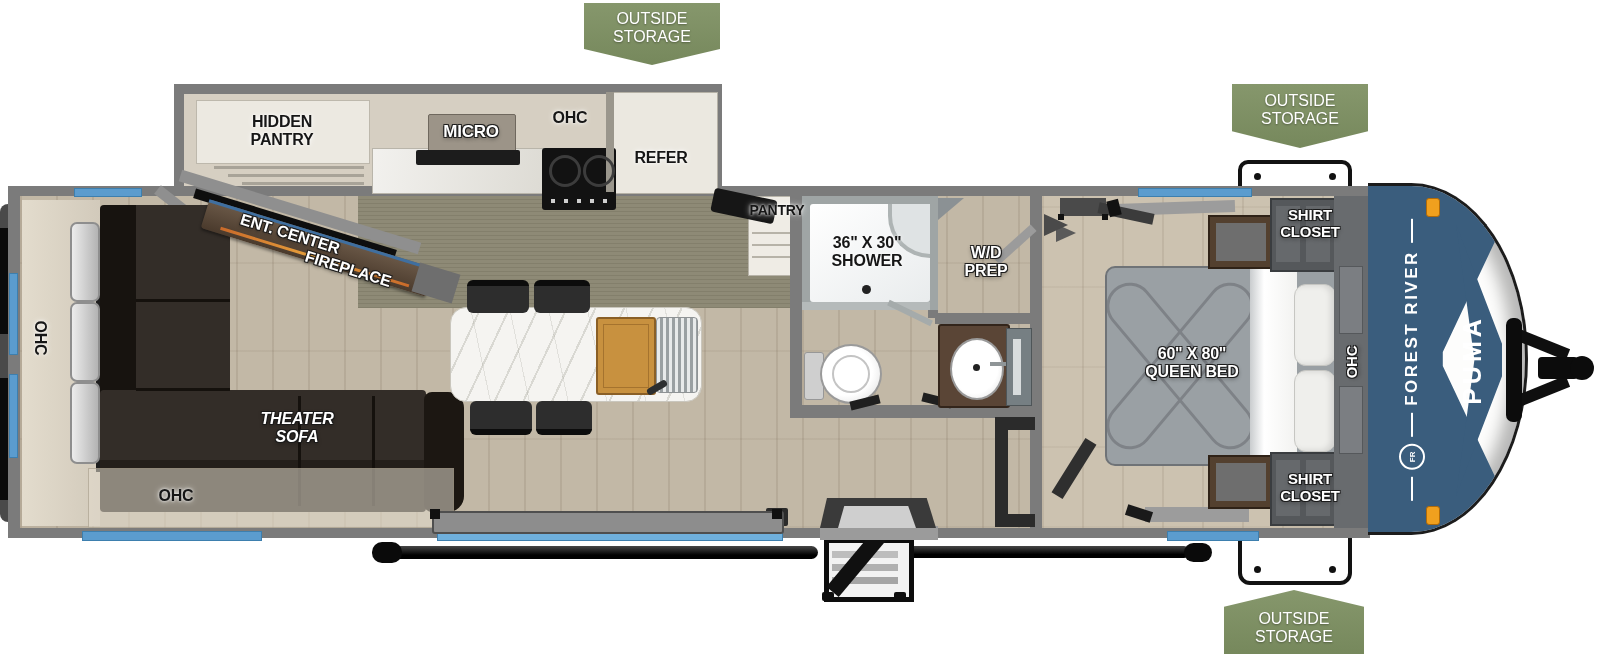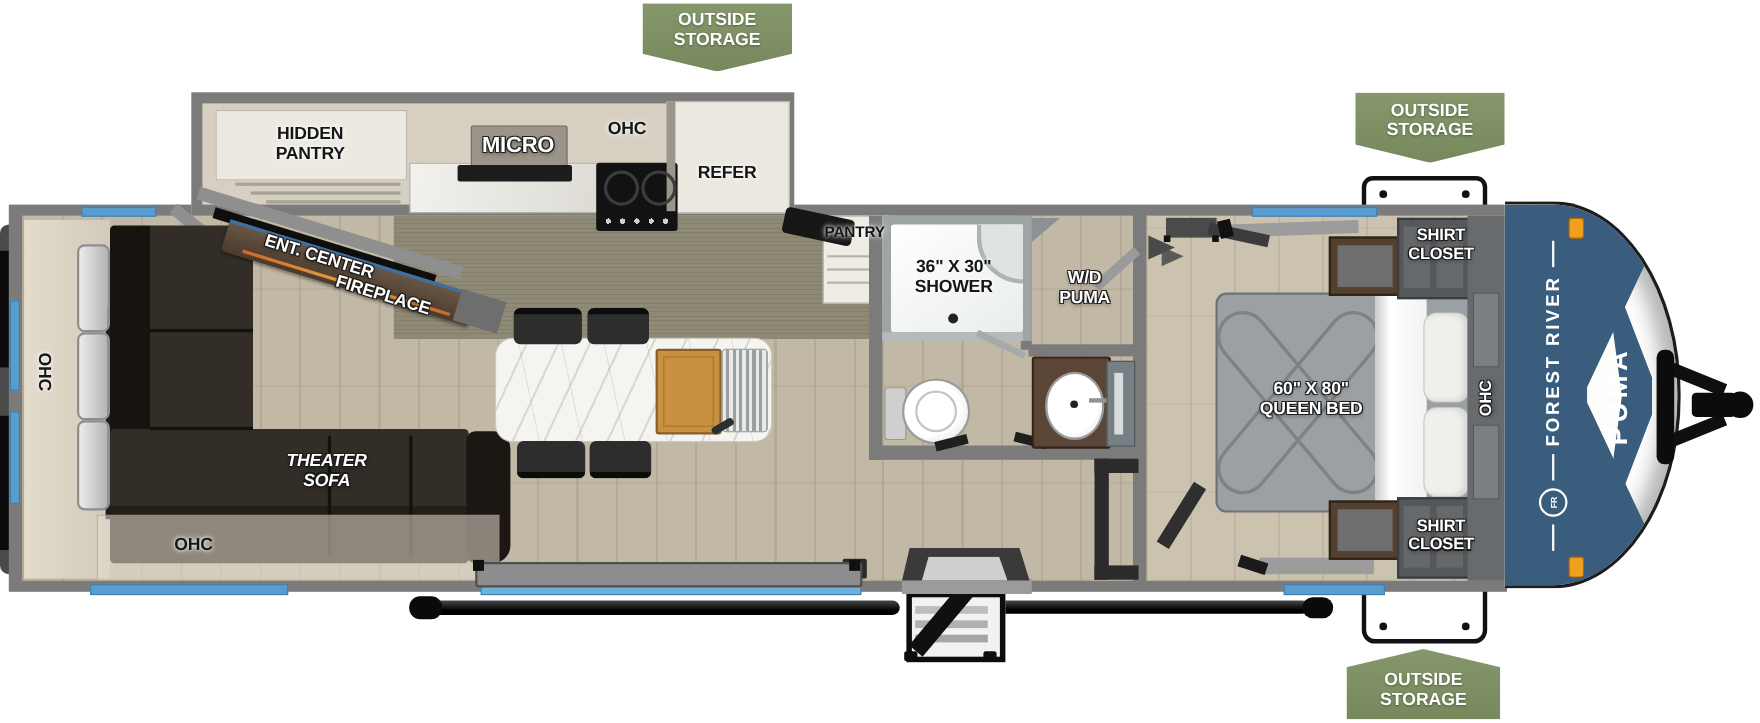"OUTSIDE" .banner .banner-text { font-weight: 700 -> 400 }
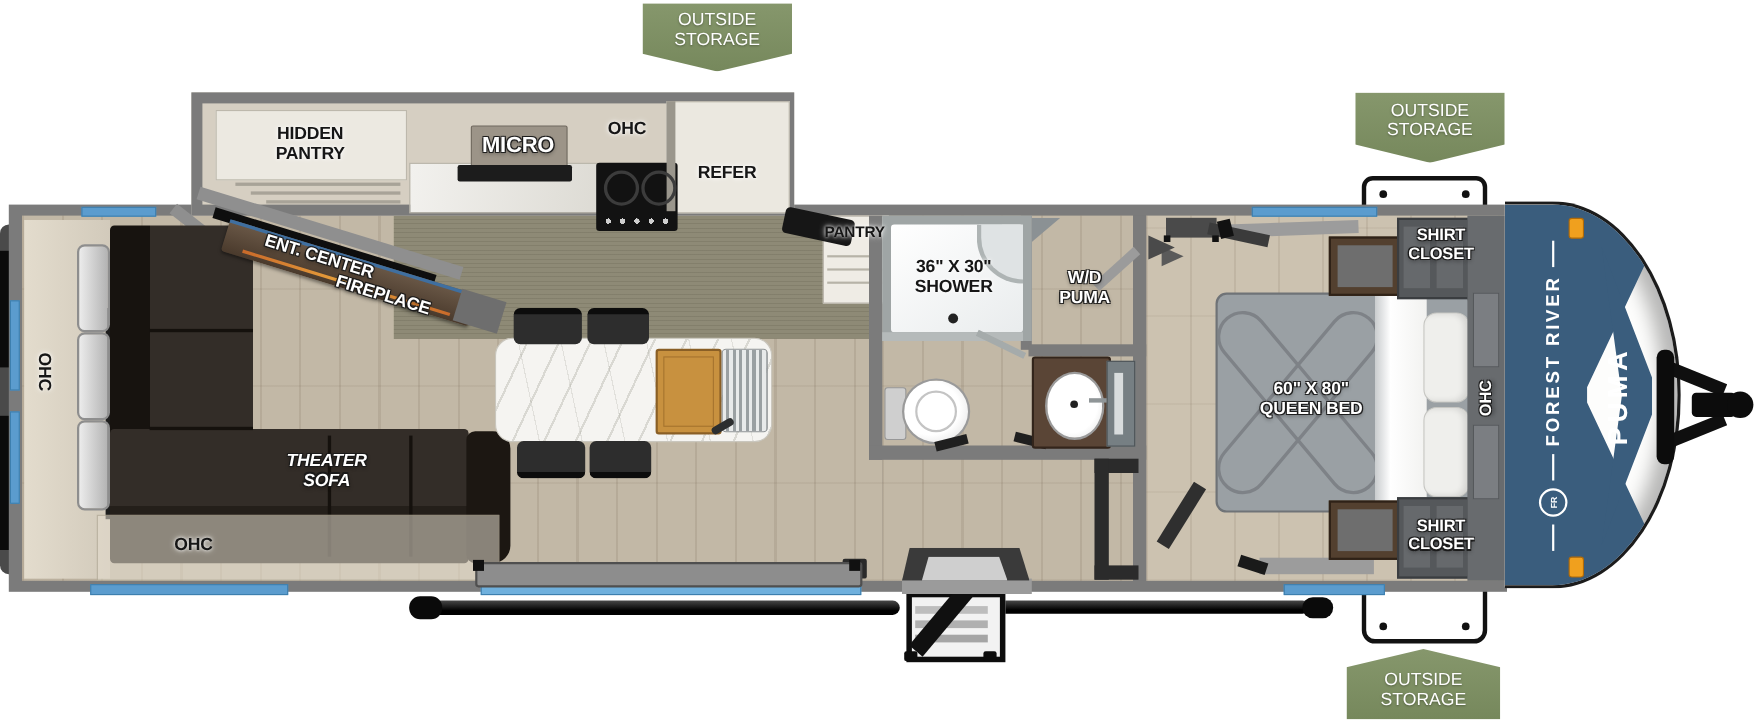"MICRO" div.lbl { font-size: 20px -> 17px }
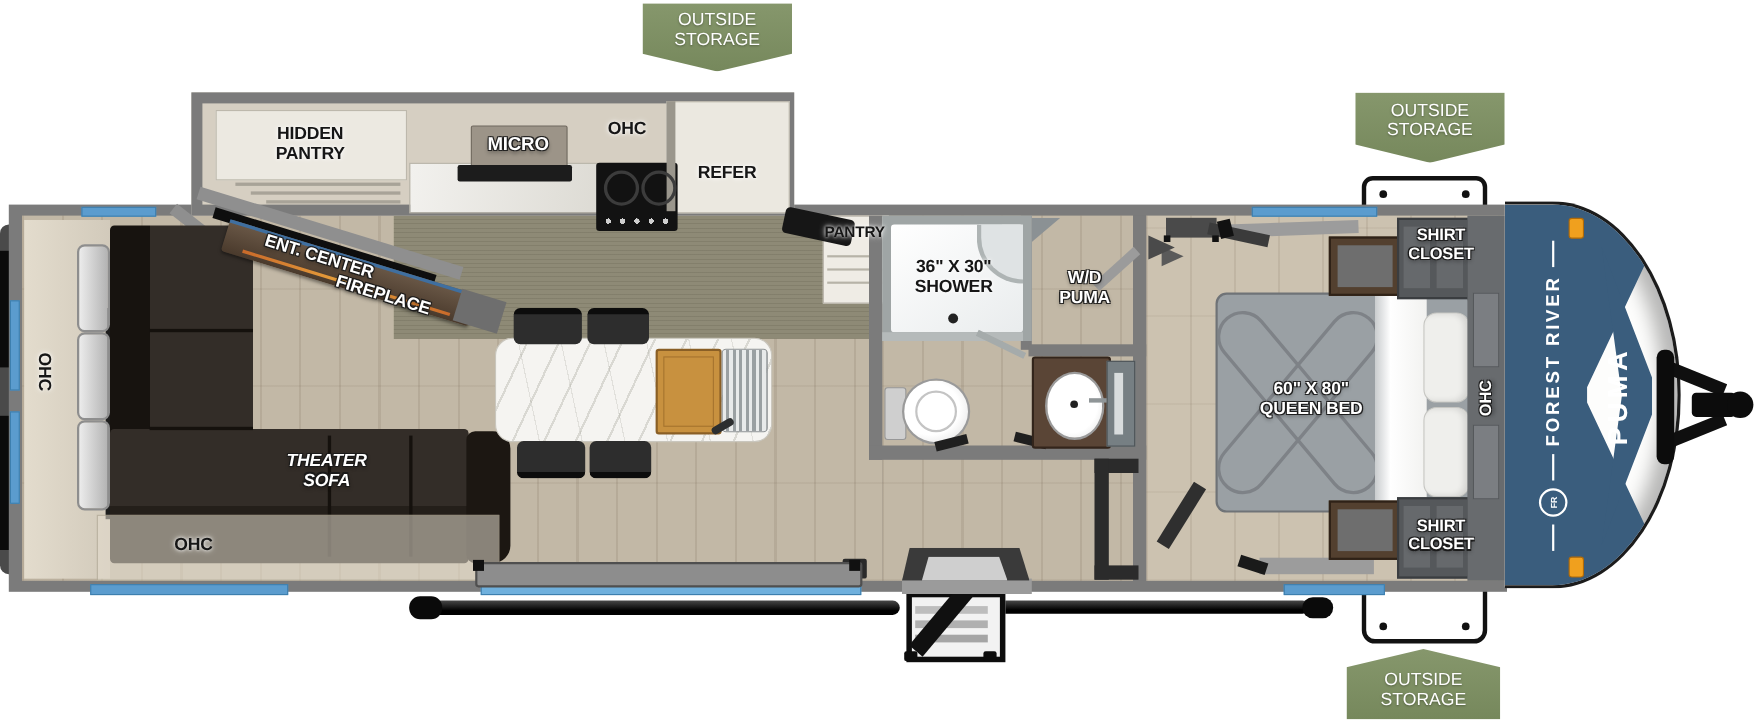"W/D" div.lbl { text: PUMA -> PREP }
